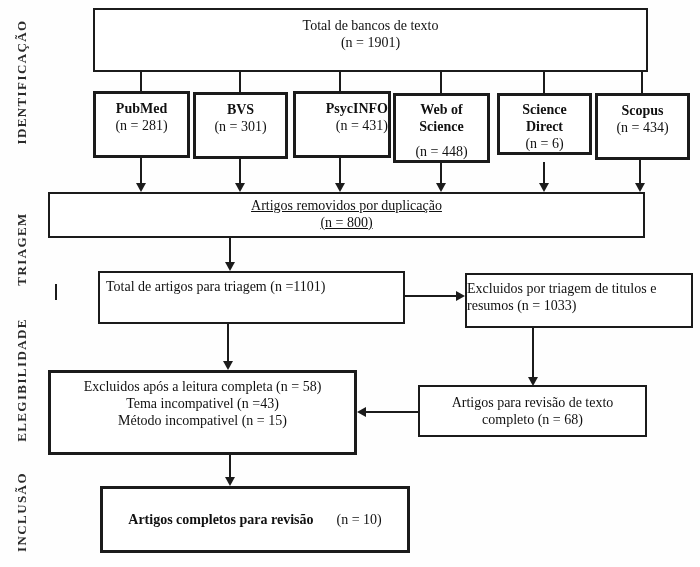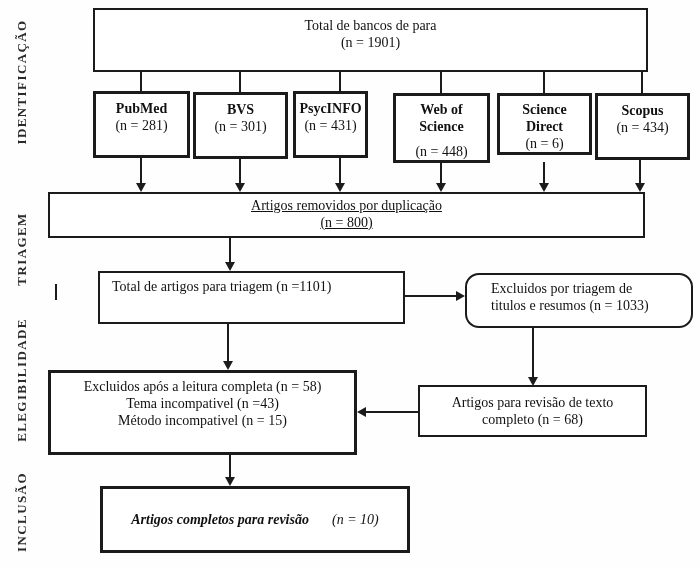"Total de bancos de para" div { text: para -> texto }
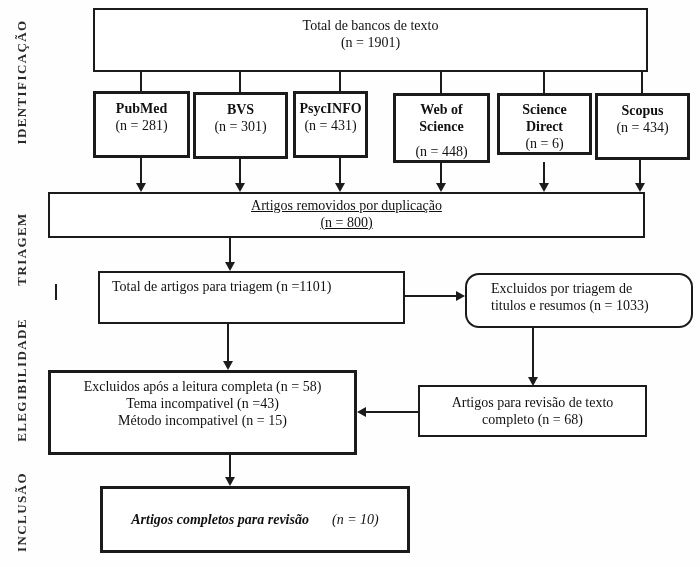"PsycINFO" div.box { align-items: none -> flex-end; width: 75px -> 98px }
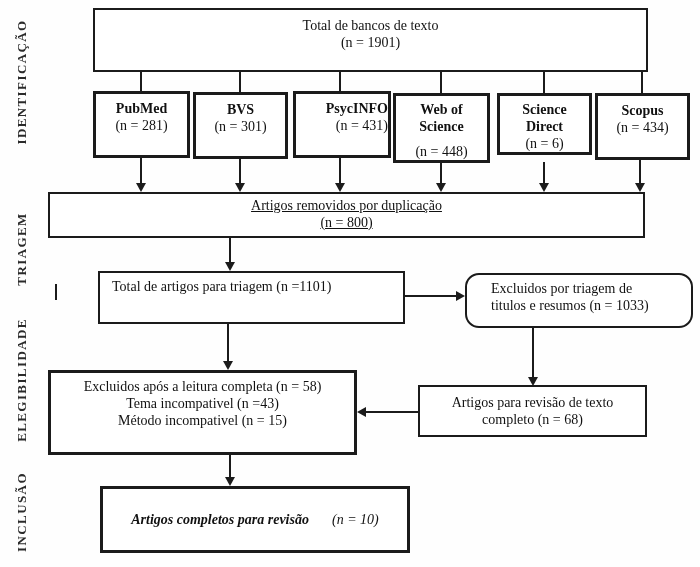"Total de artigos para triagem" div.box { padding: 5px 12px -> 5px 6px }
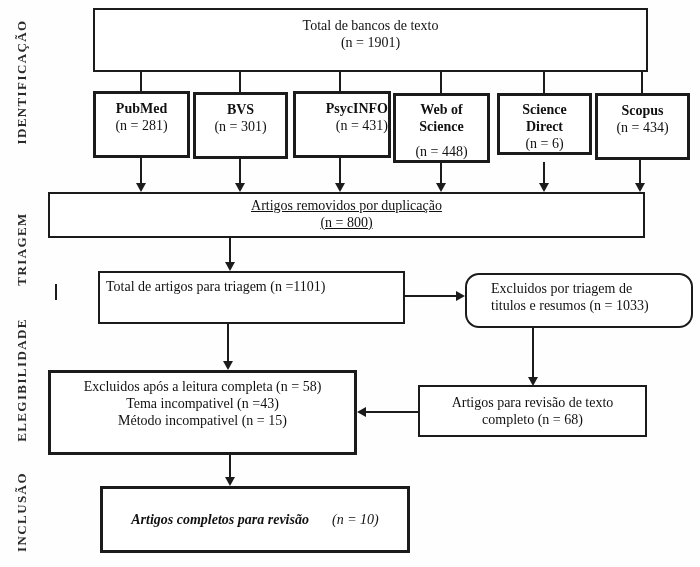"Excluidos por triagem de titulos" div.box { border-radius: 14px -> none; padding: 5px 24px -> 5px 0 }
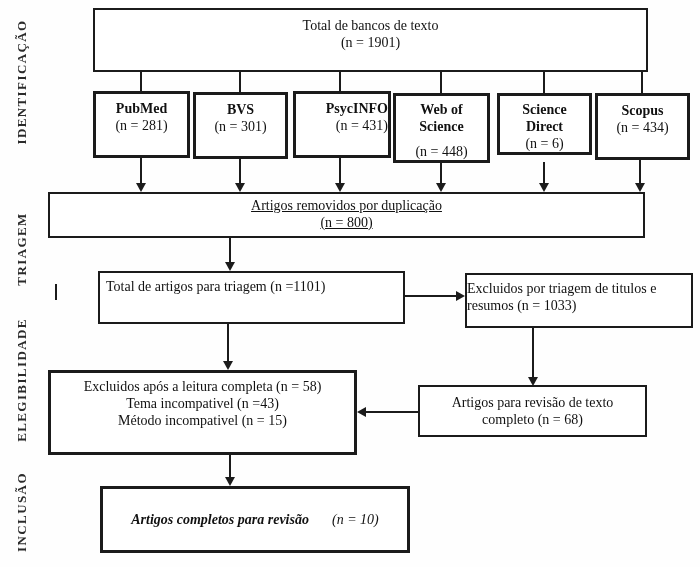"Artigos completos para revisão" div.box { font-style: italic -> none }
